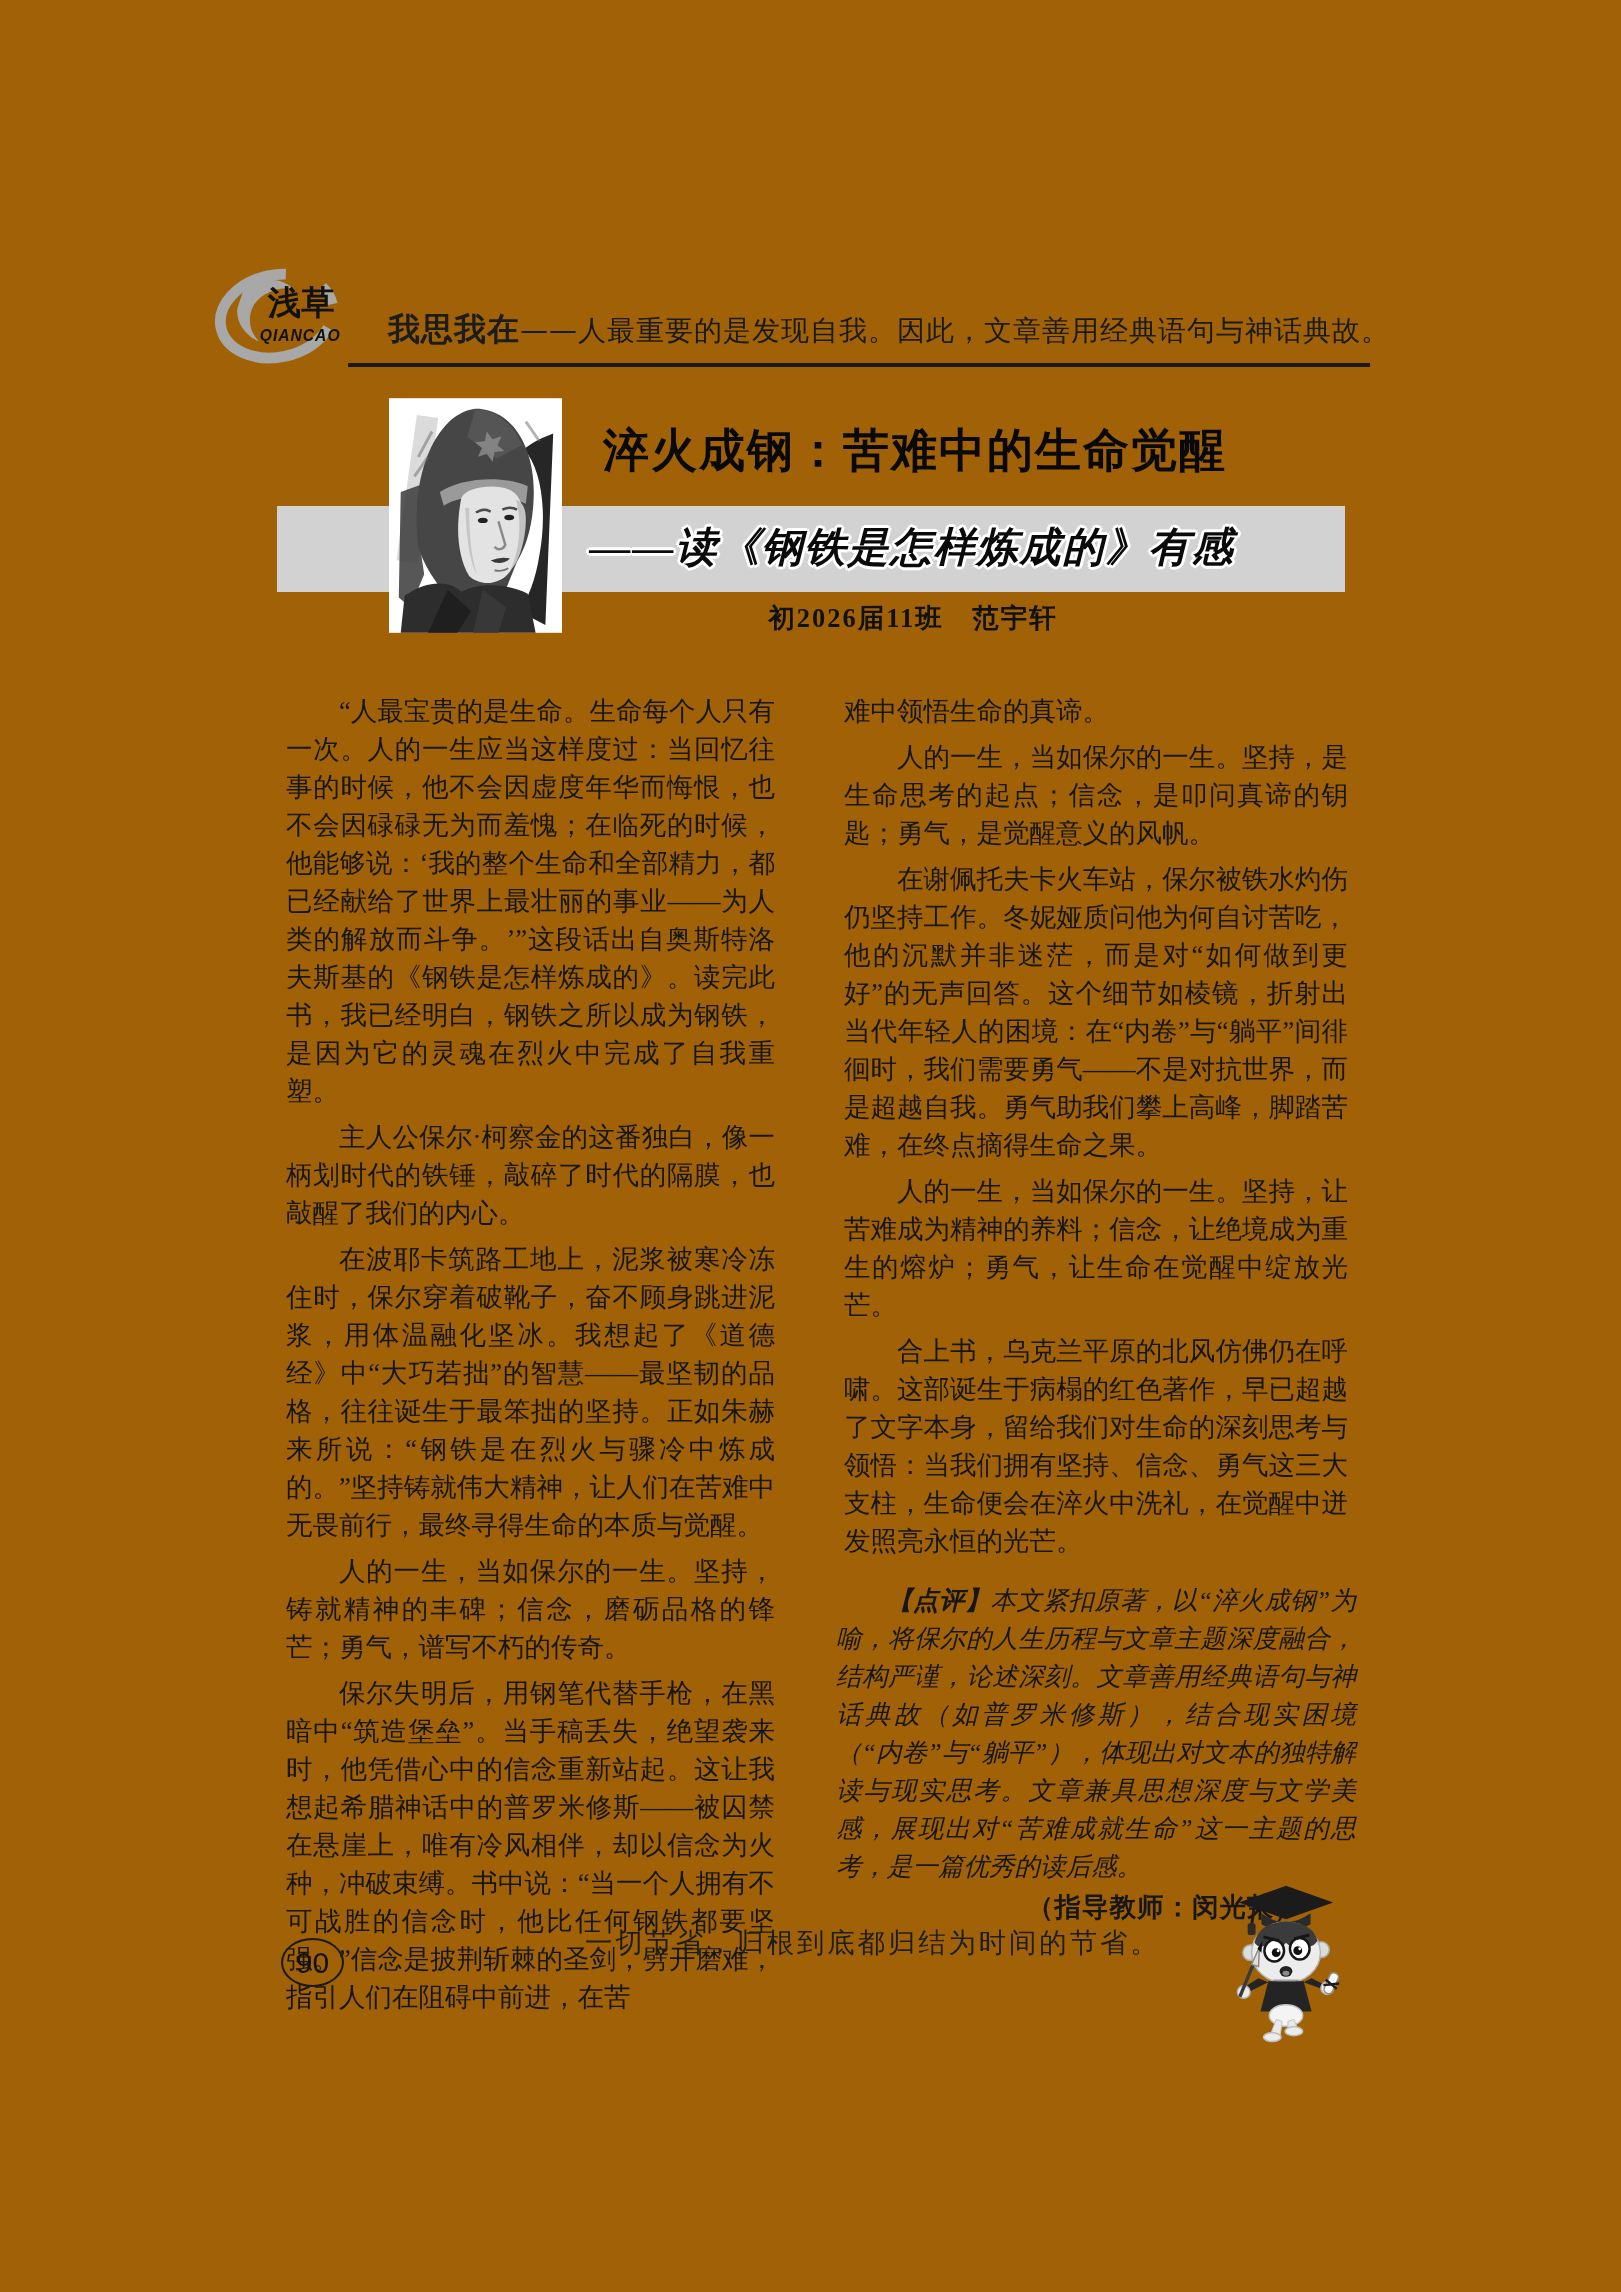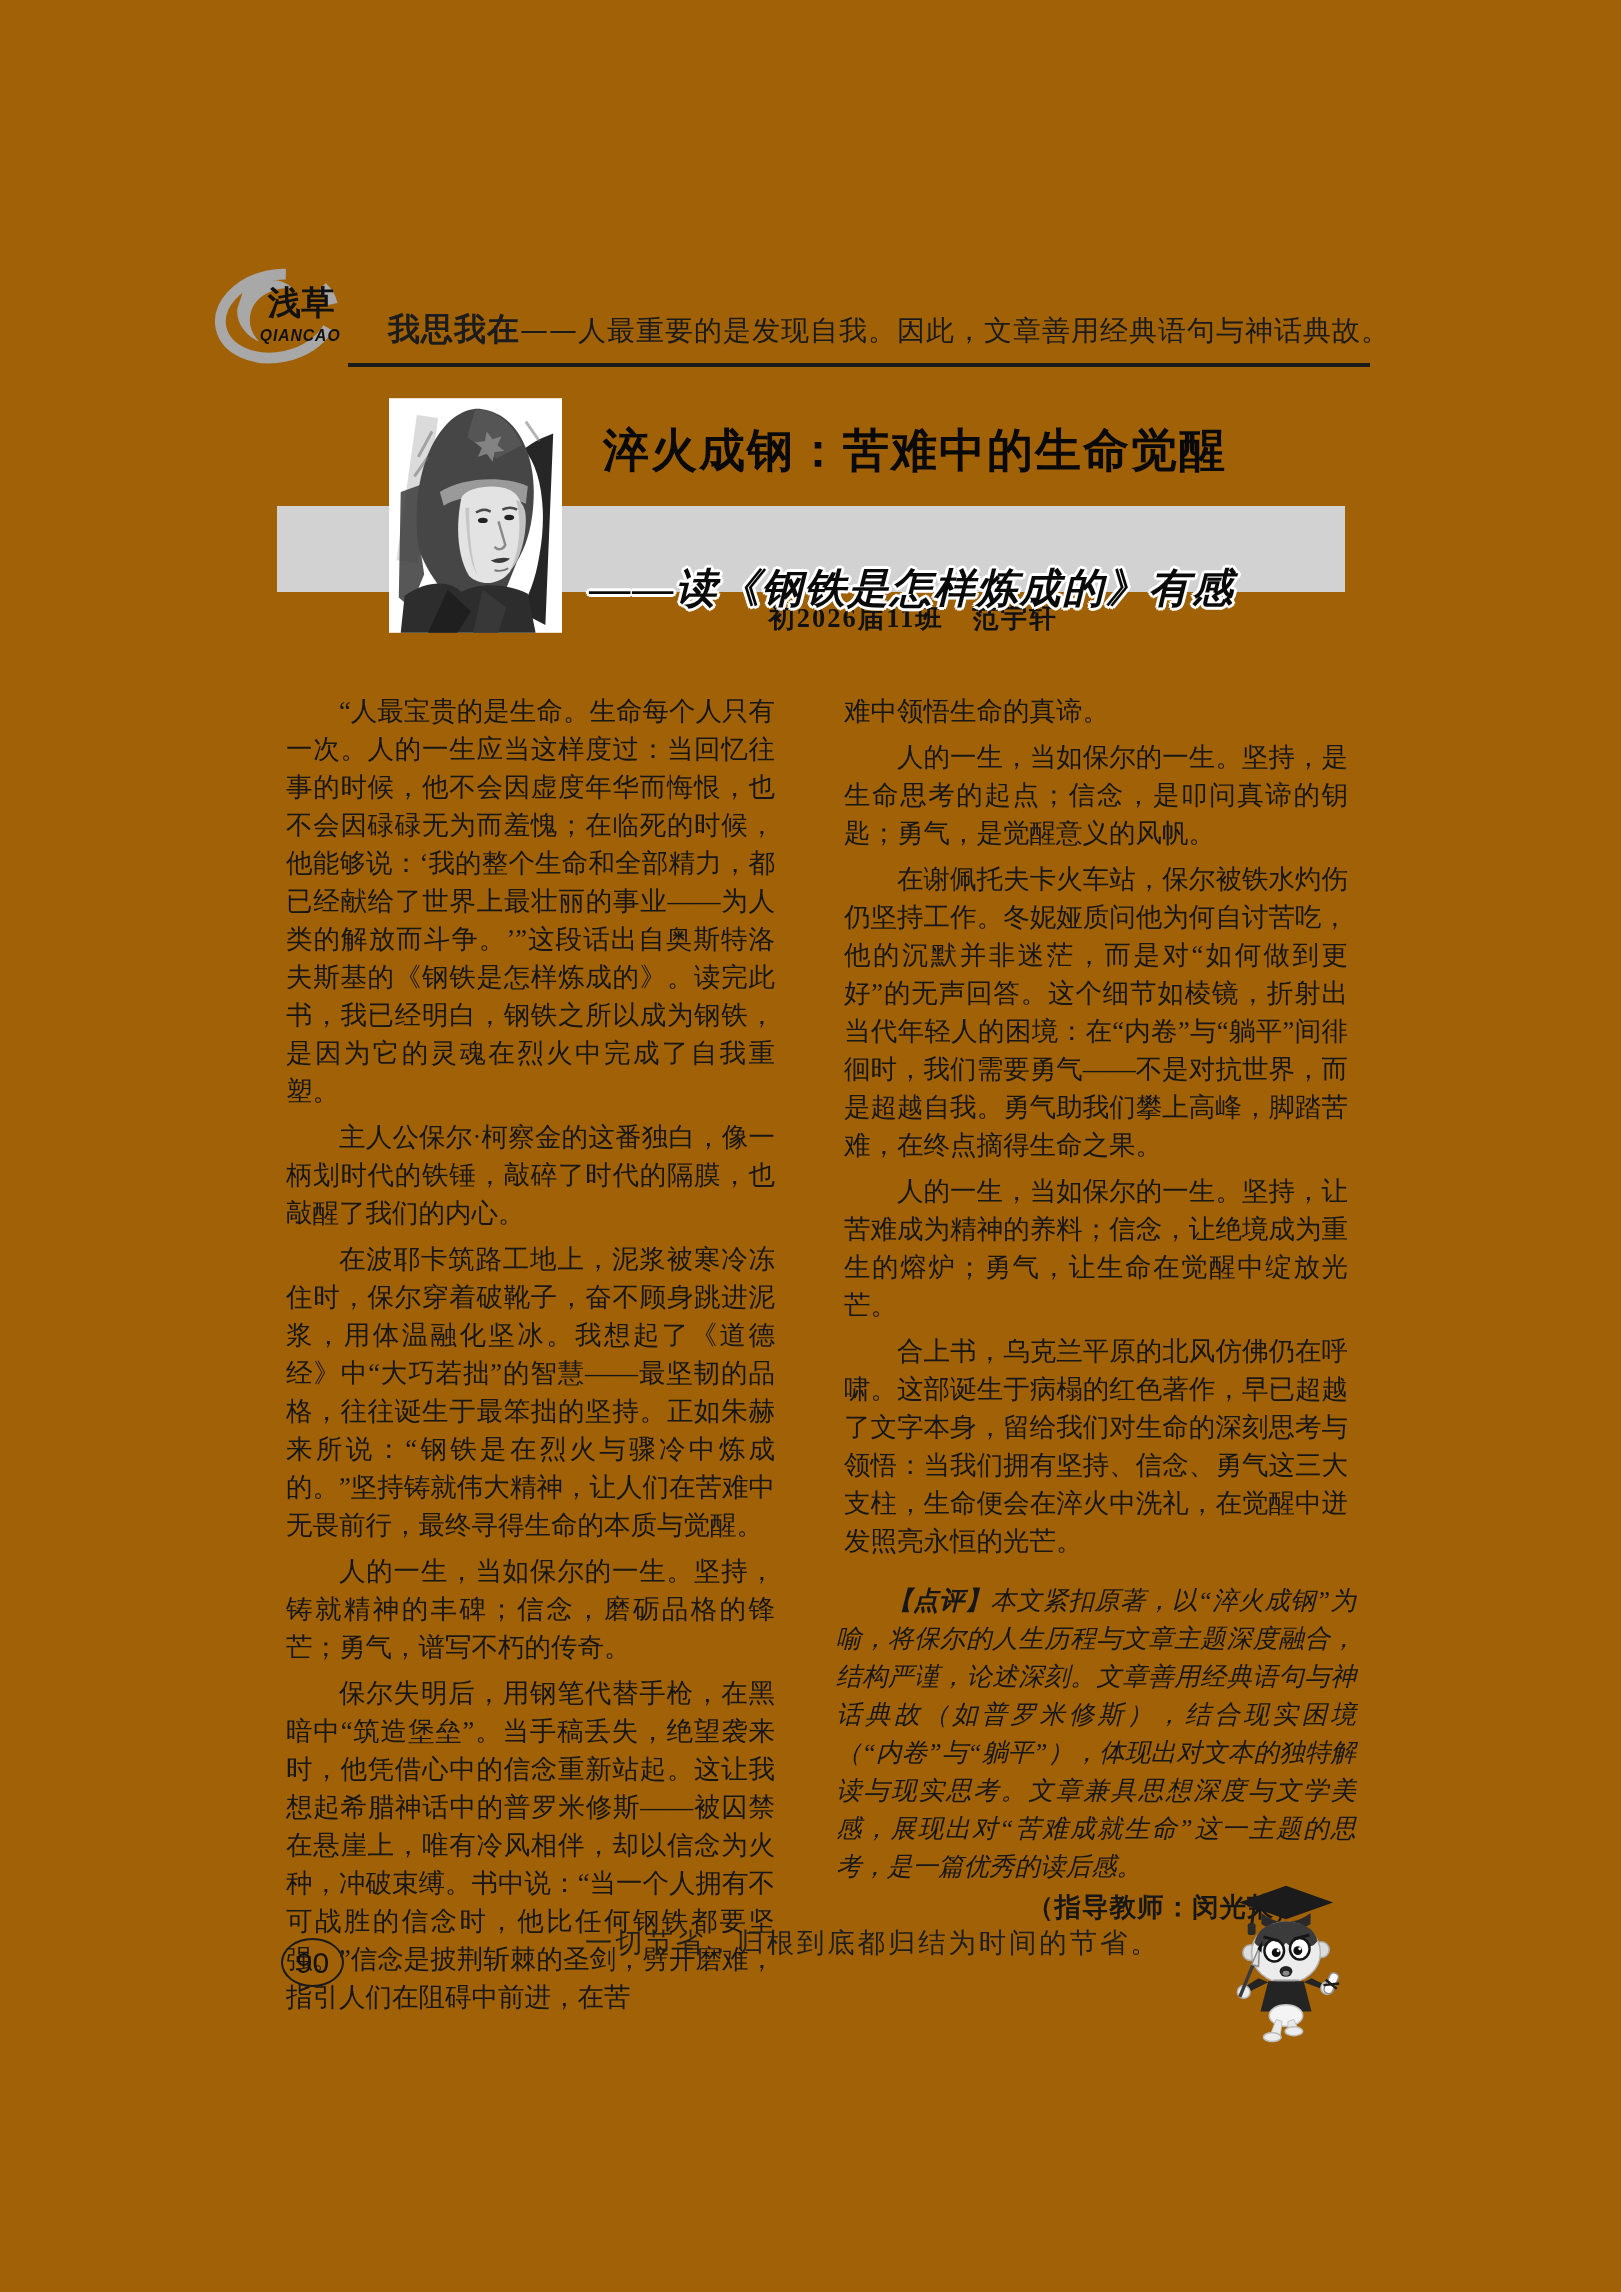"——读《钢铁是怎样炼成的》有感" .article-subtitle { margin-top: 41px -> none }
